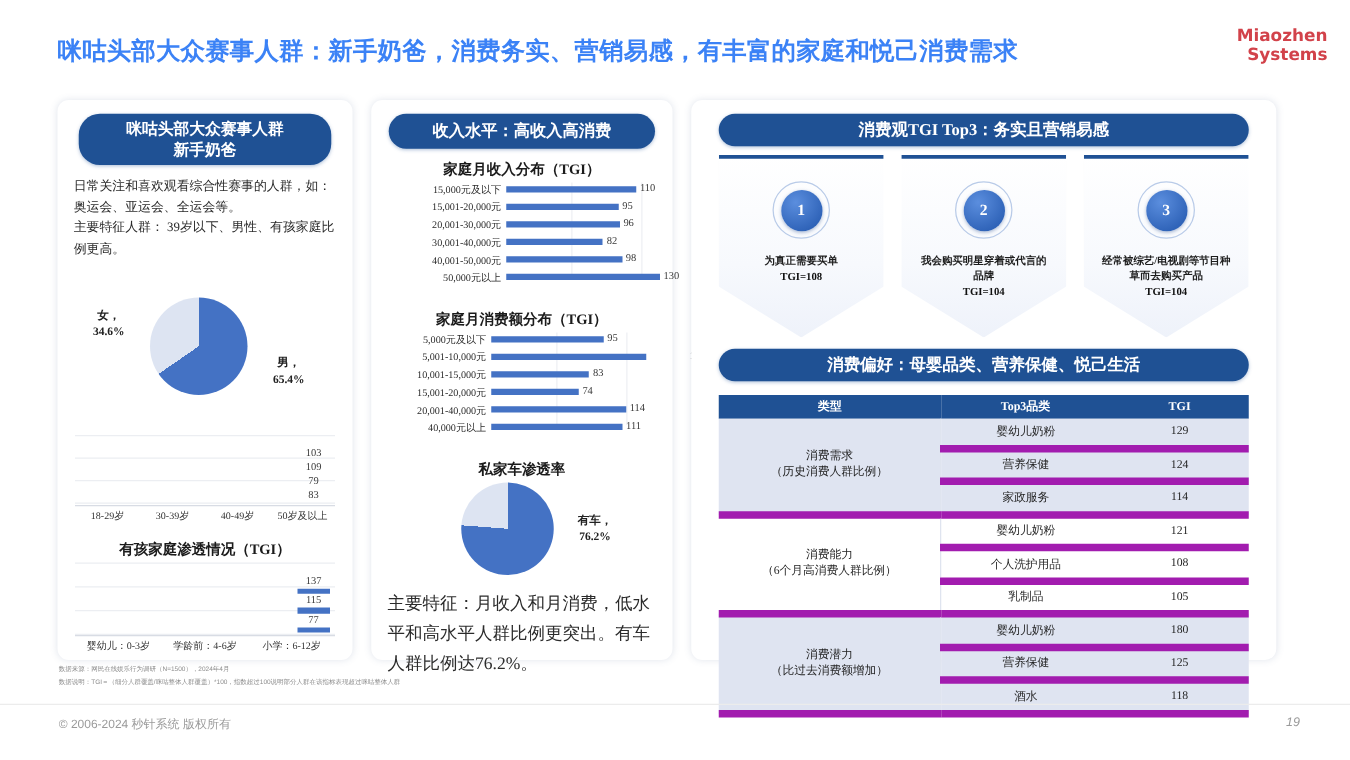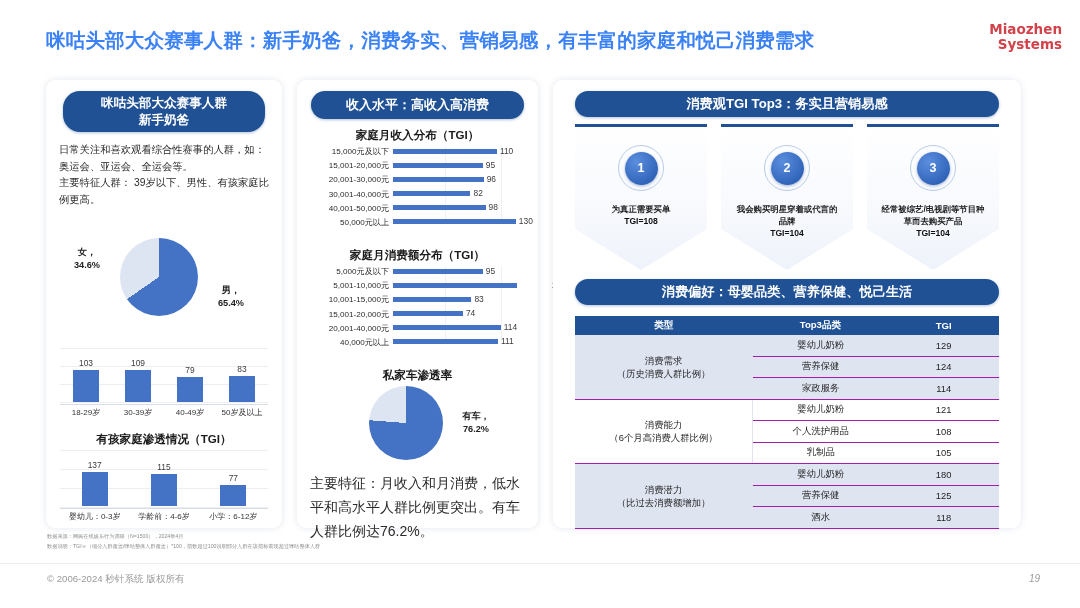"咪咕头部大众赛事人群" .panel { font-family: none -> Liberation Serif, serif }
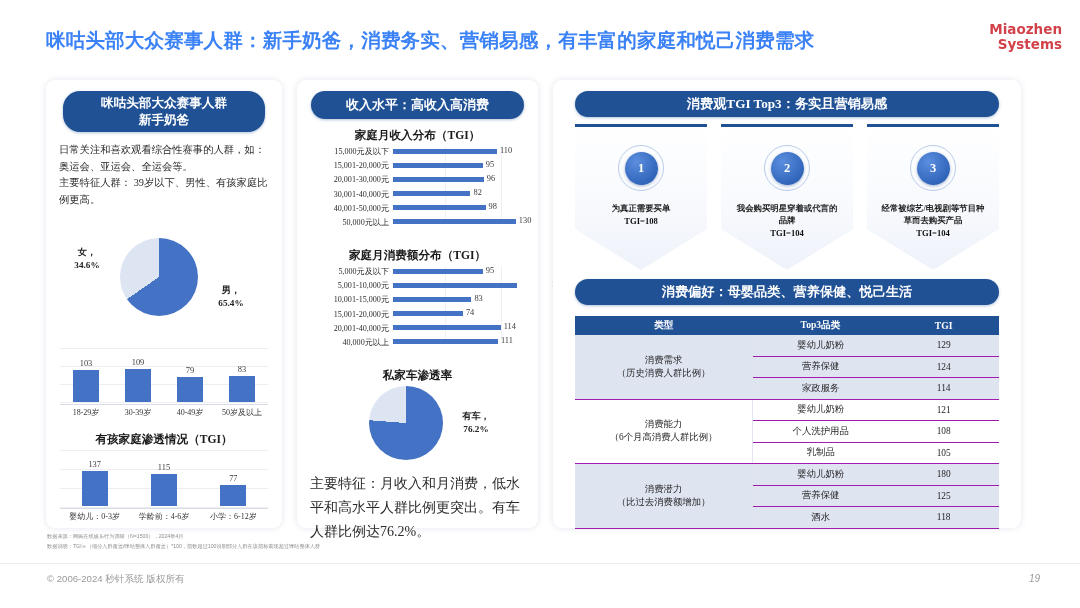"15,000元及以下" div.hbar-chart { left: 9px -> 21px }
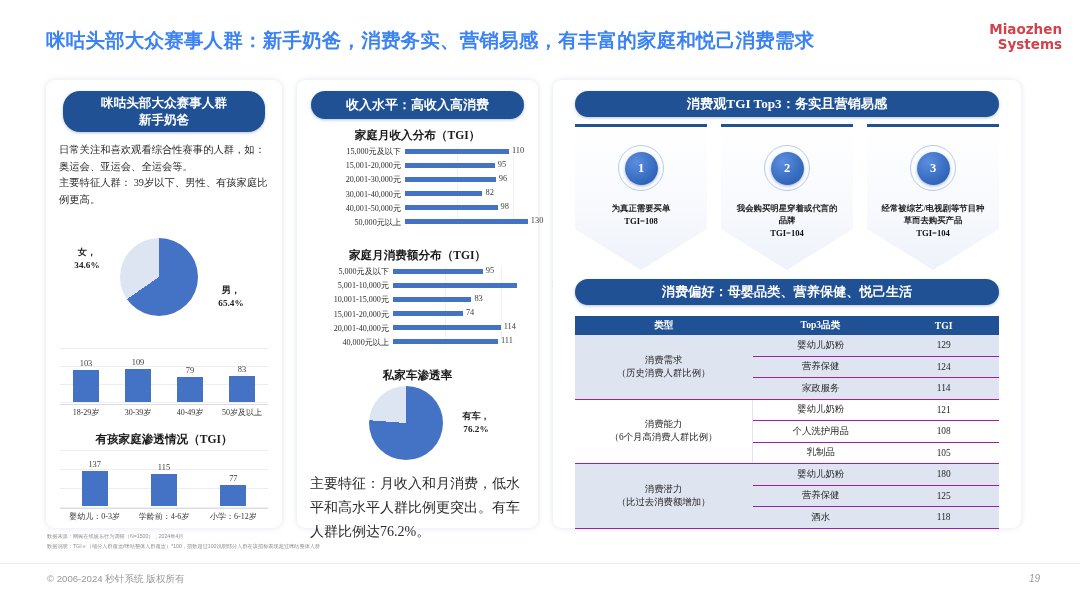"婴幼儿奶粉" .tbl td { border-bottom: 1px solid #a21caf -> 6px solid #a21caf }
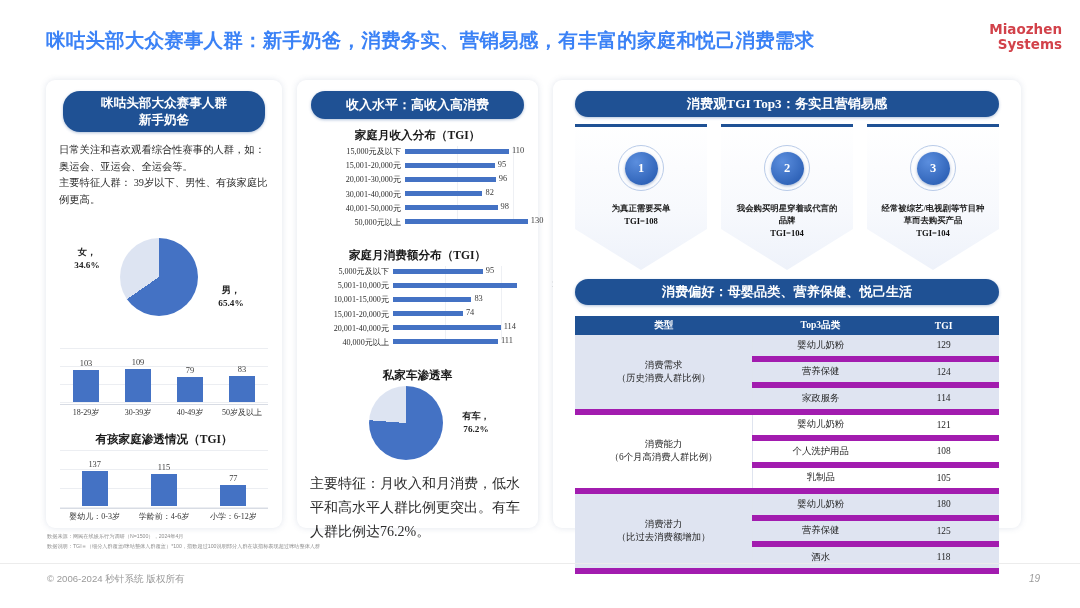"103" .cols { align-items: center -> flex-end; flex-direction: none -> column }
